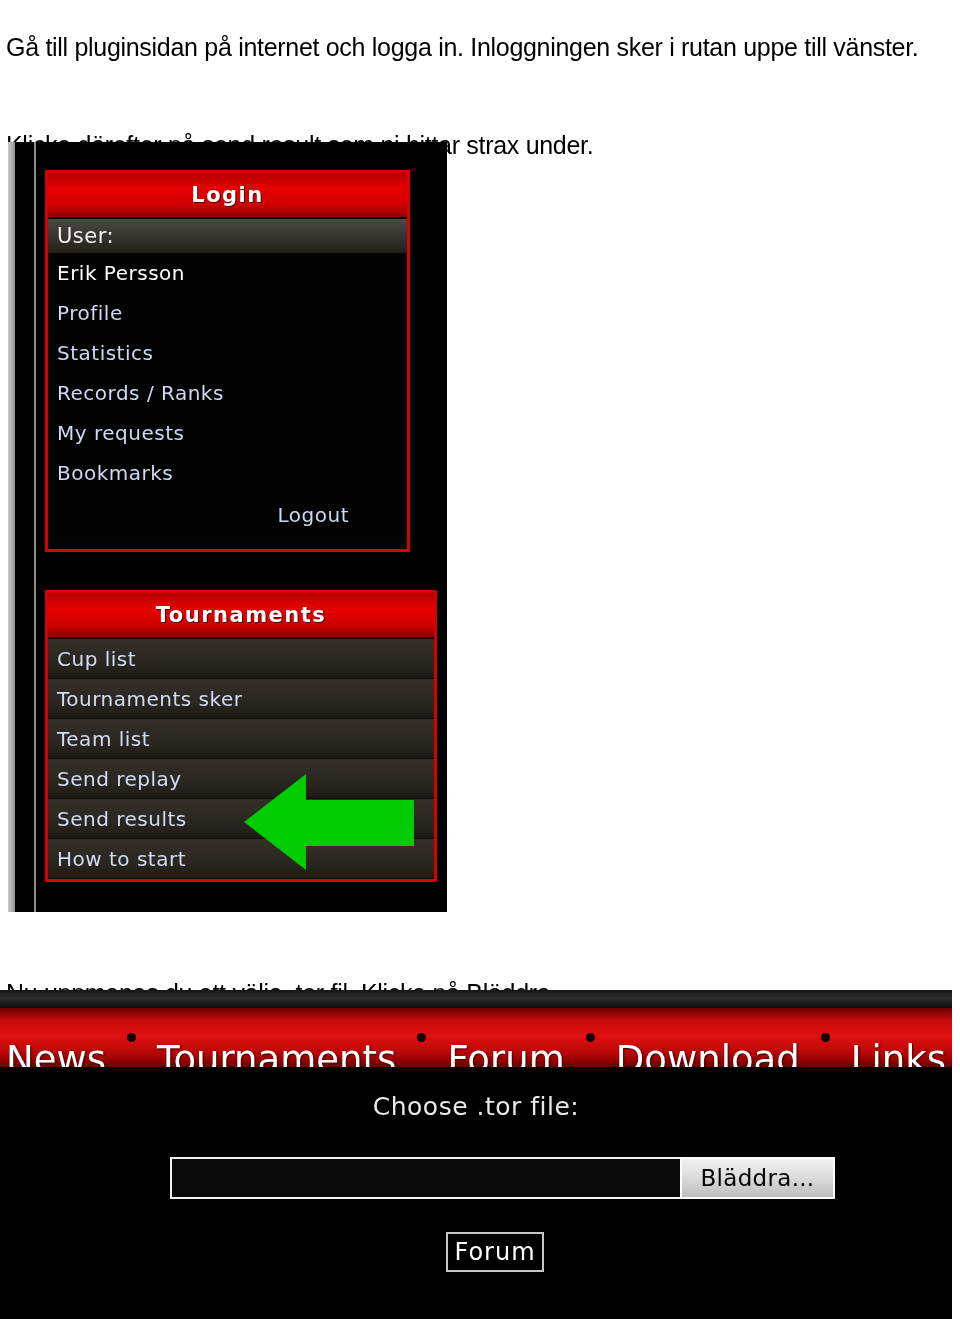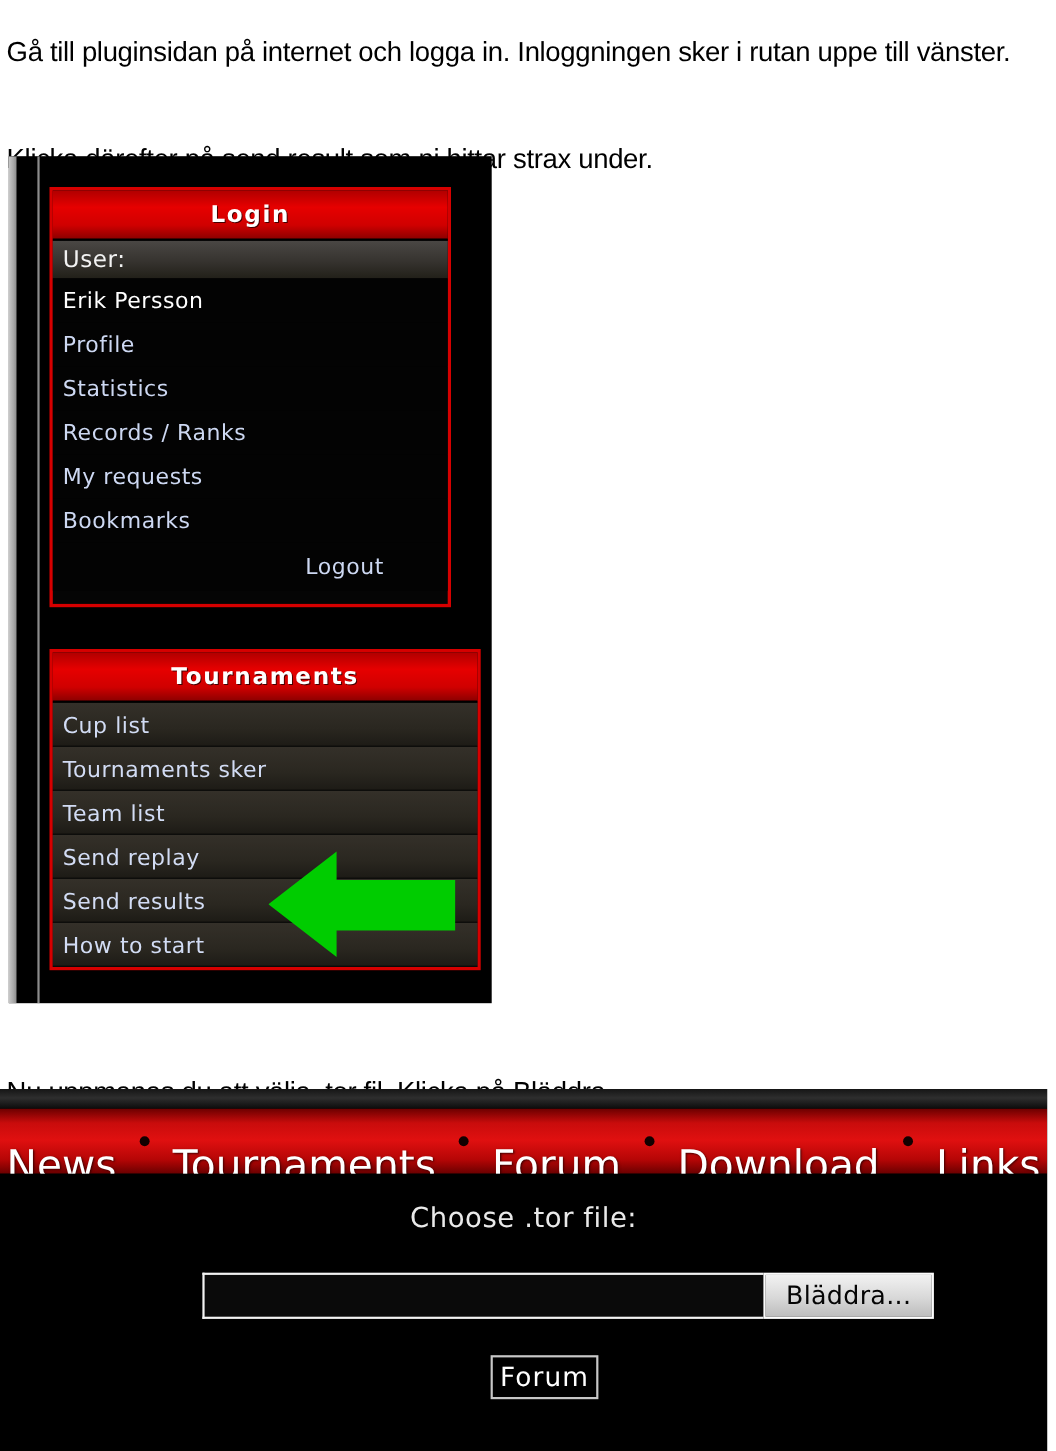"Bläddra..." #file-row { left: 184px -> 170px }
